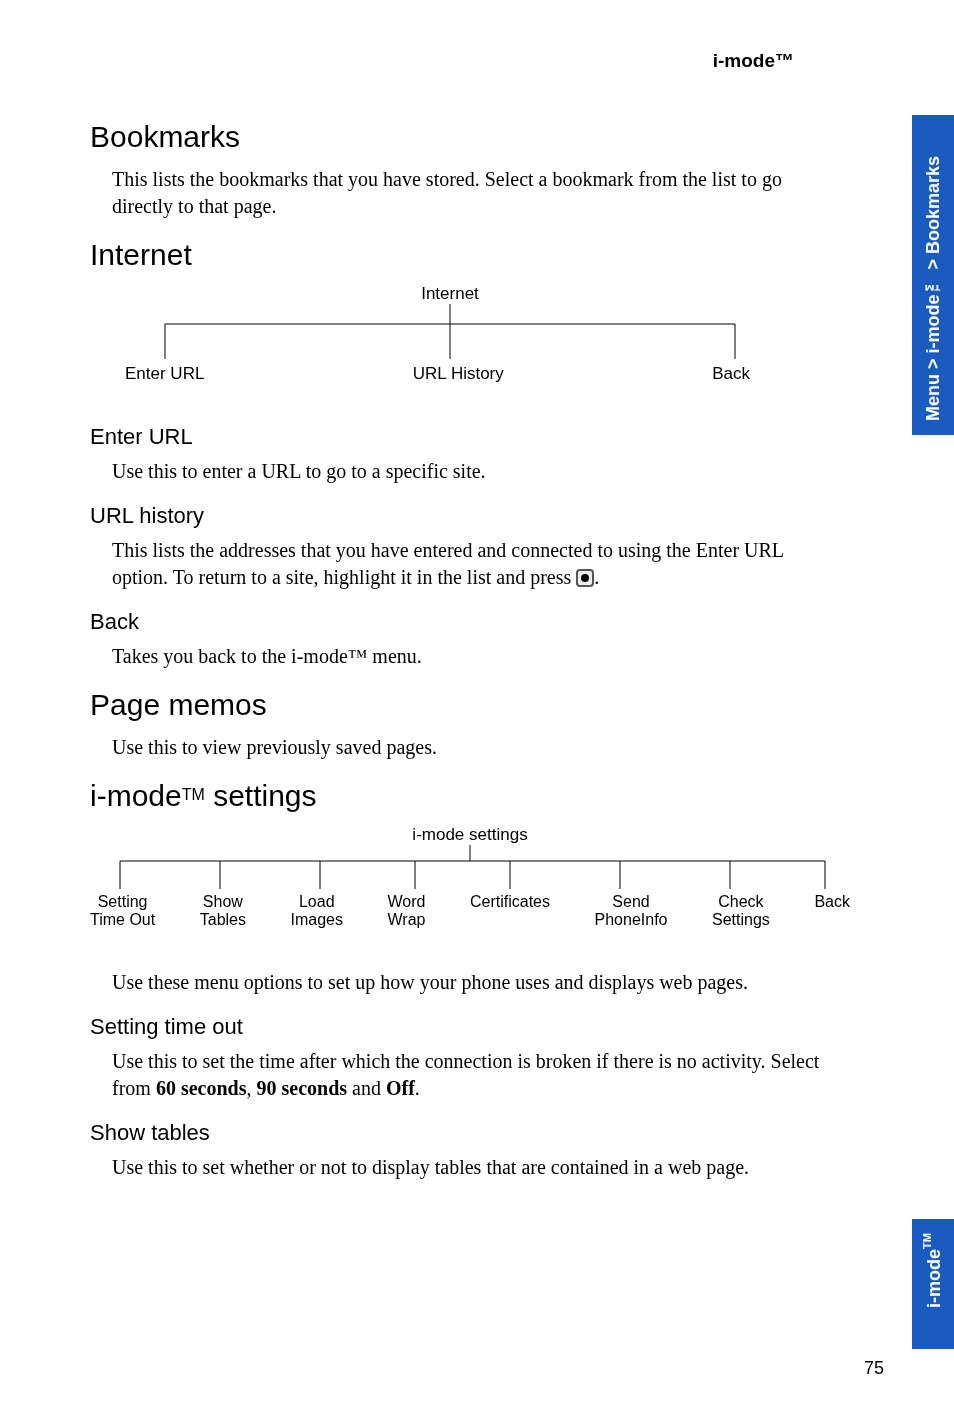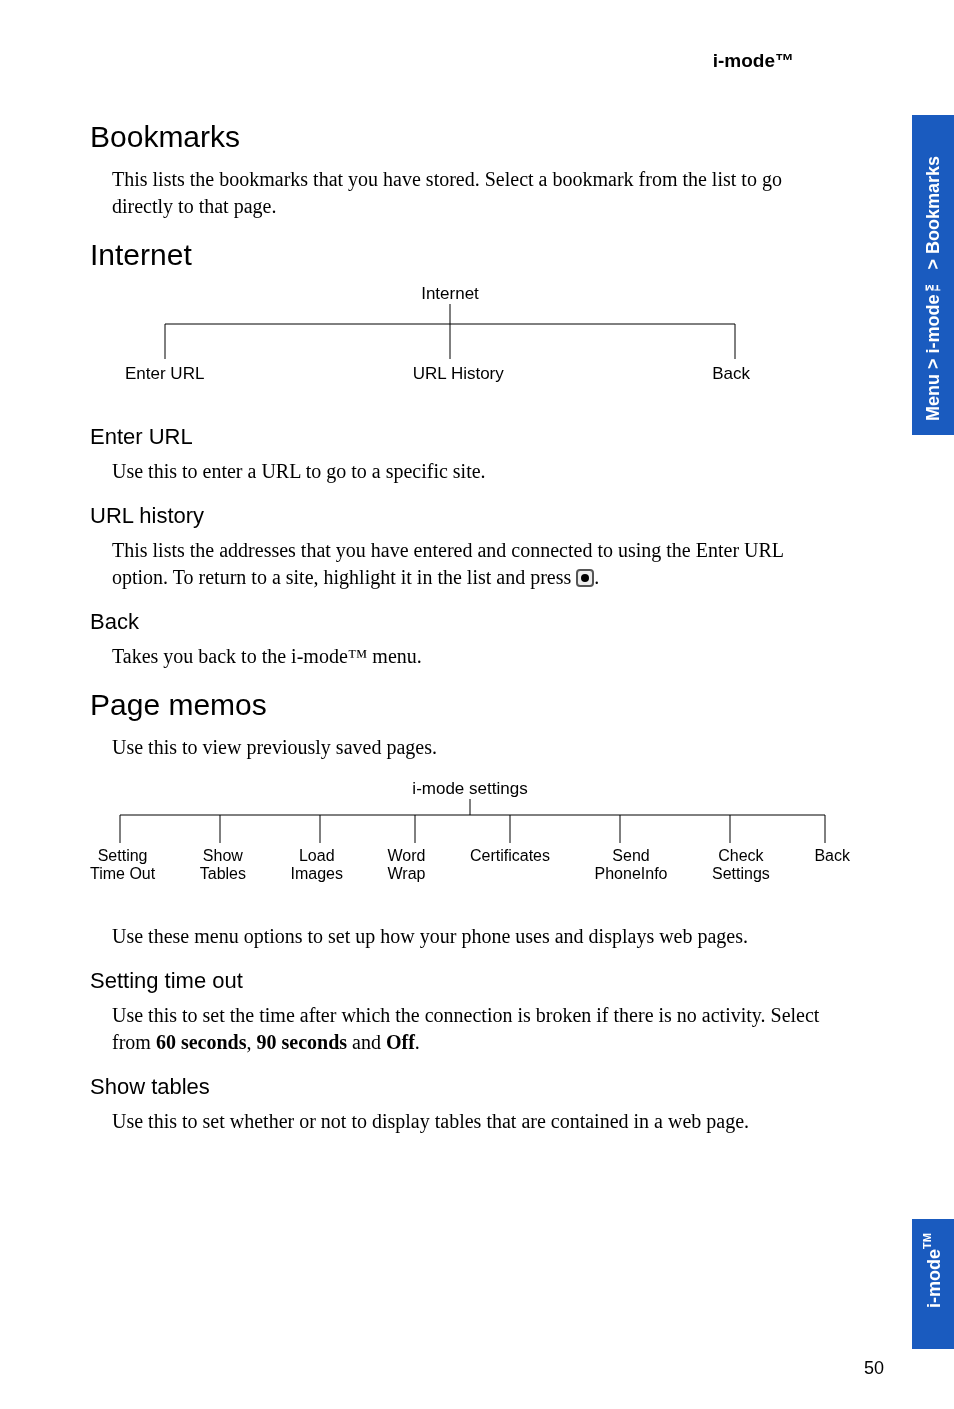"i-modeTM settings" h1 { html: none -> <h1> <span>i-mode</span><span>TM</span><span> settings</span> </h1> }
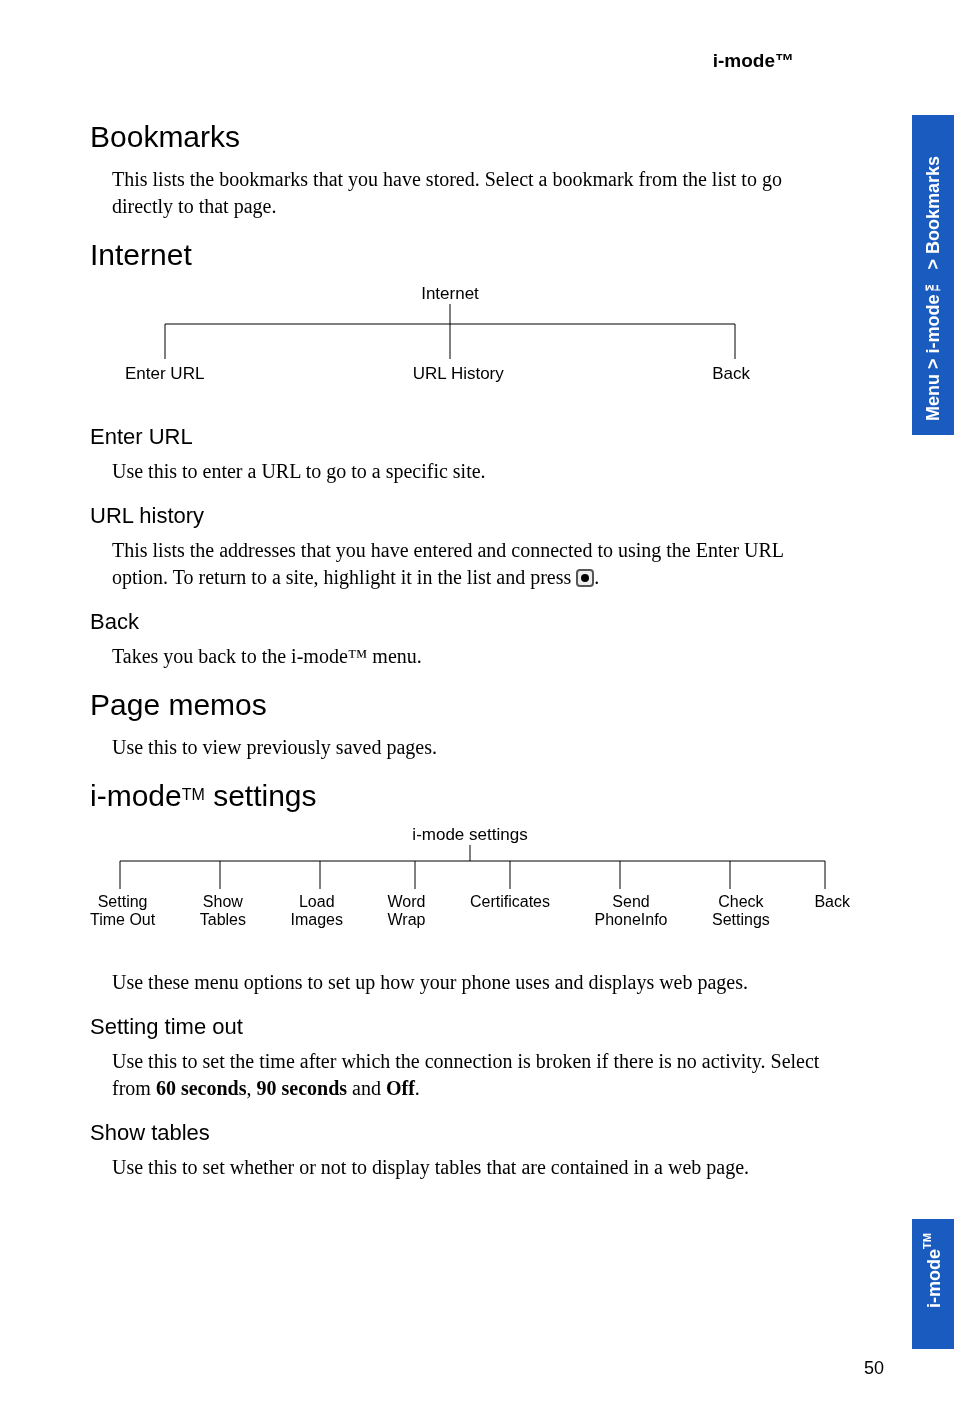"50" div.page-num { text: 50 -> 75 }
